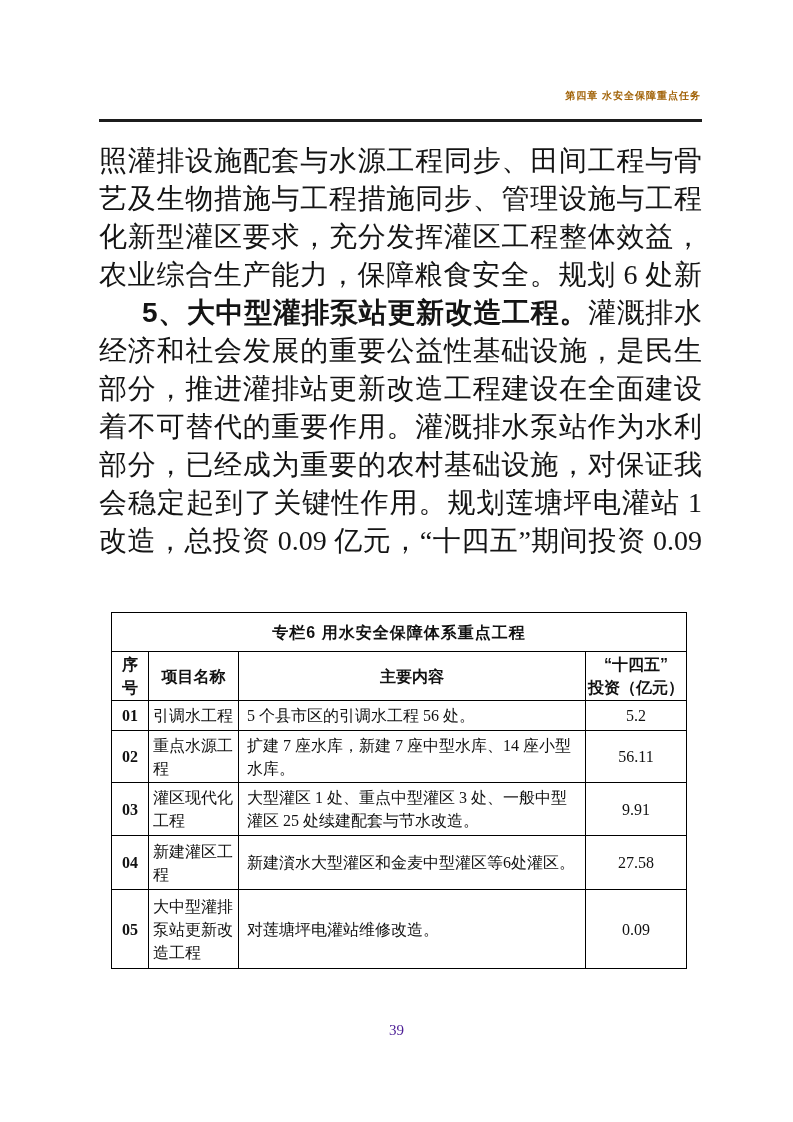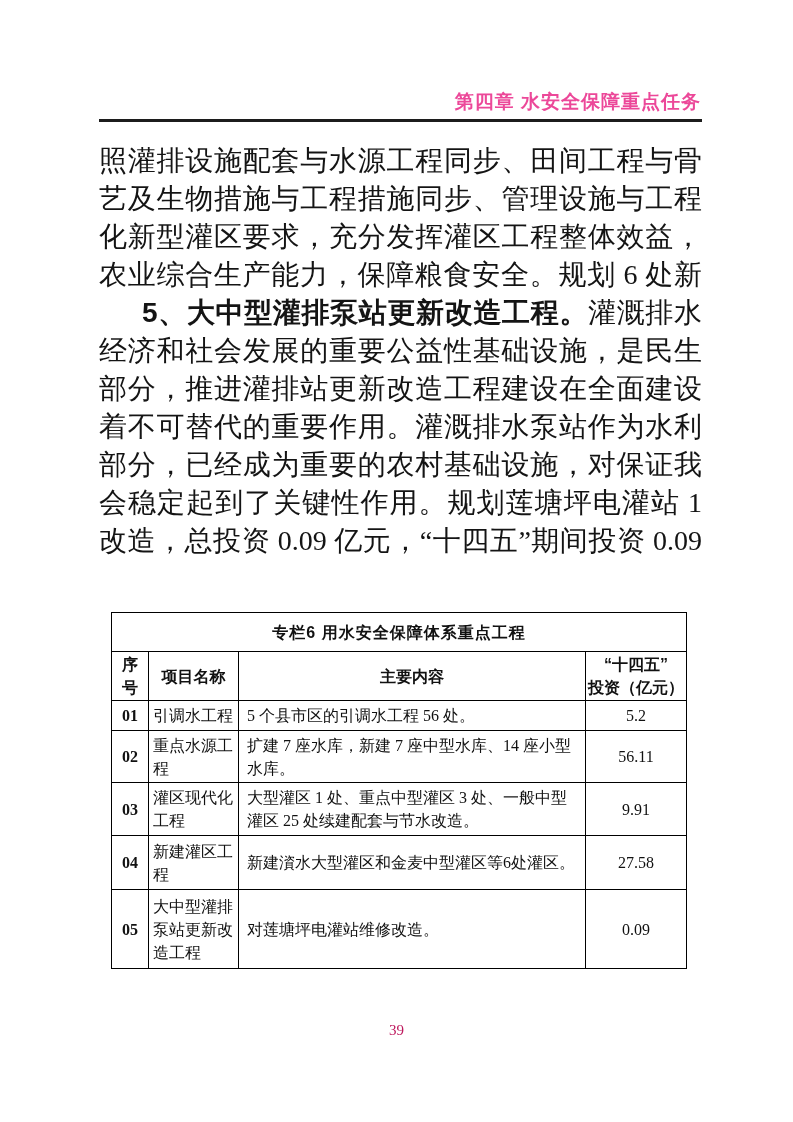"第四章 水安全保障重点任务" .chapter-heading { color: #ec4899 -> #a16207; font-size: 19px -> 10px }
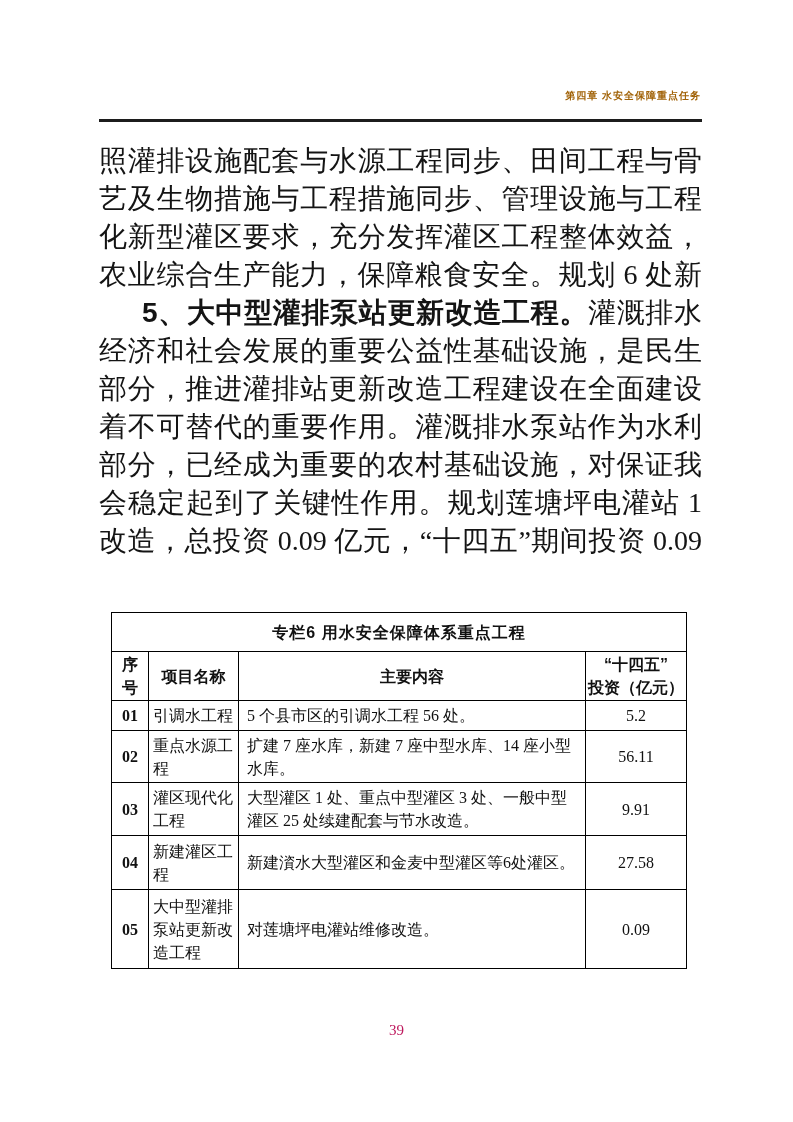"39" .page-number { color: #be185d -> #4c1d95 }
